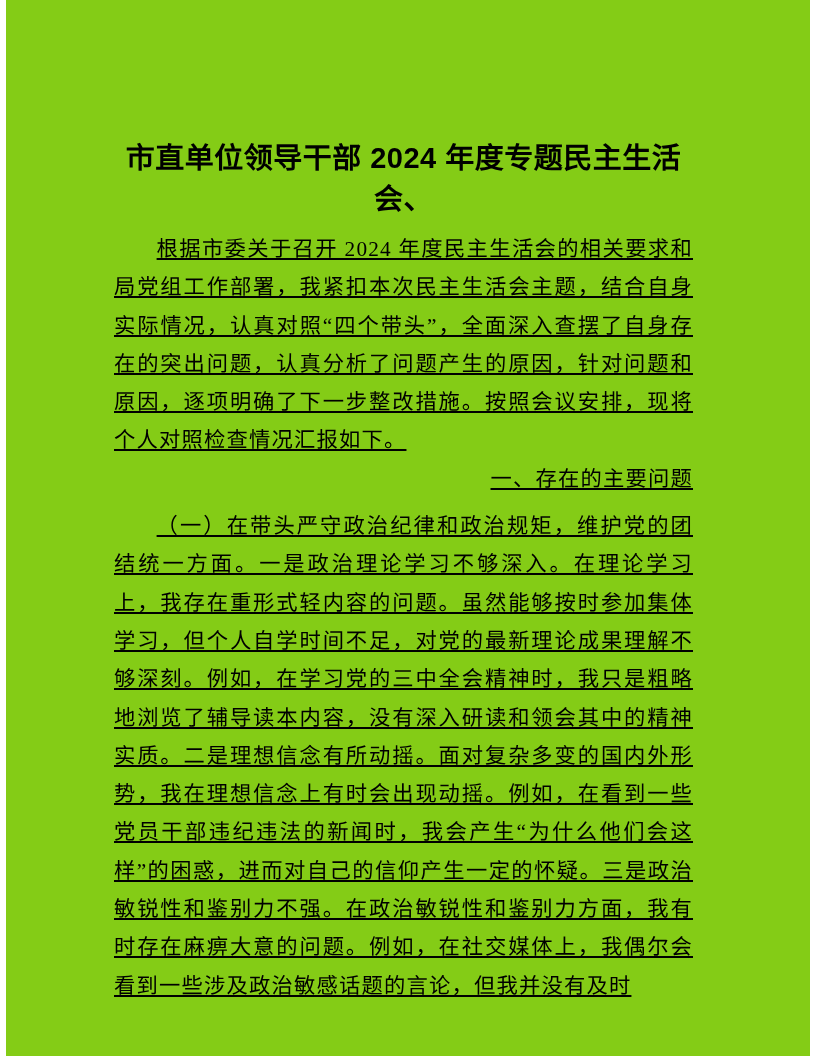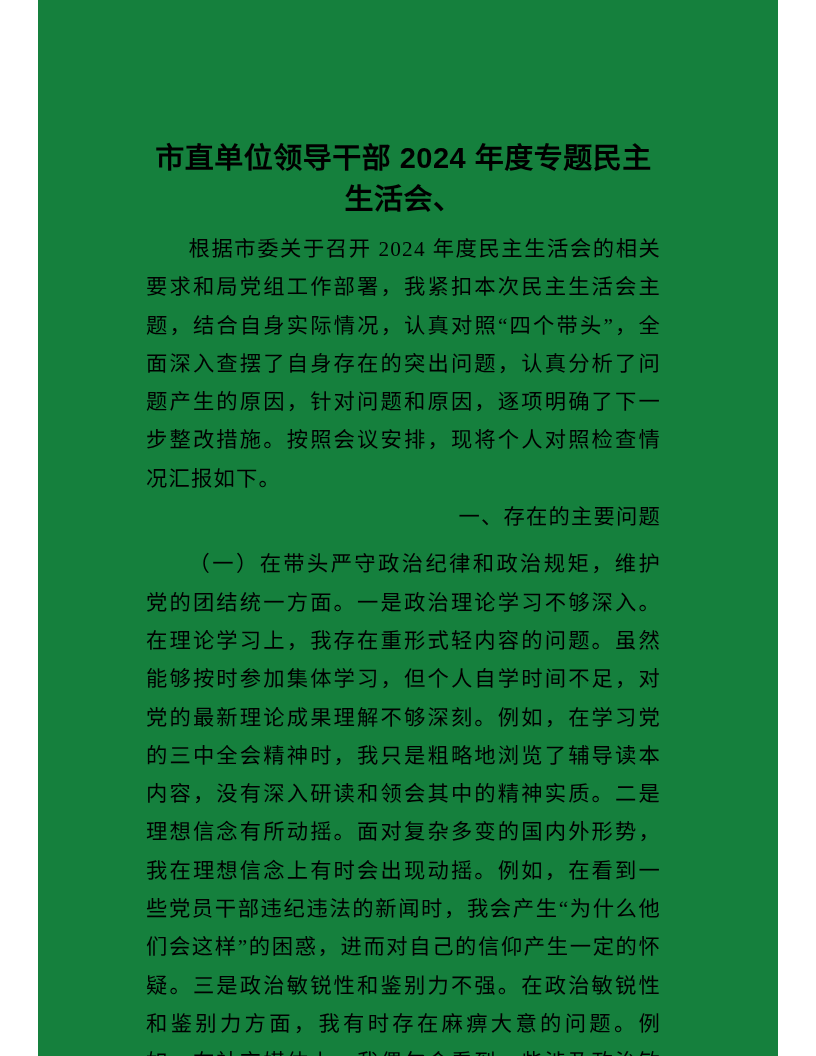"市直单位领导干部 2024 年度专题民主生活会、" .page { background: #15803d -> #84cc16; width: 740px -> 804px }
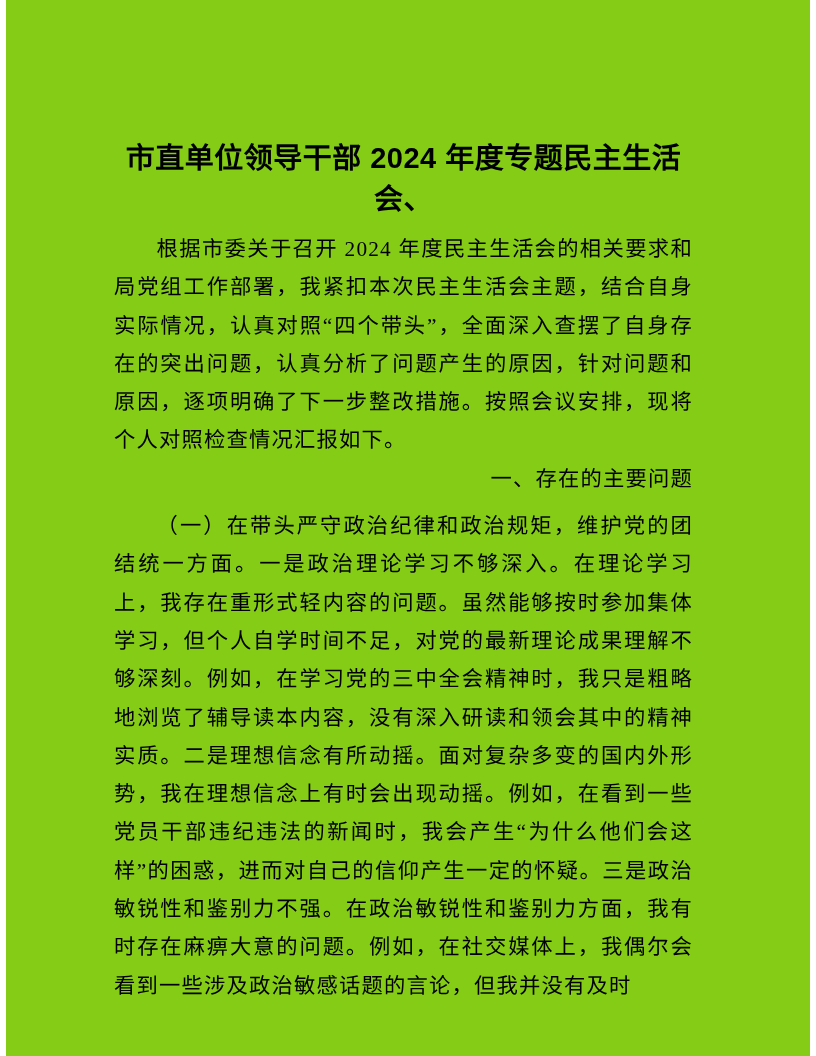"根据市委关于召开 2024" .doc-body { text-decoration: none -> underline }
